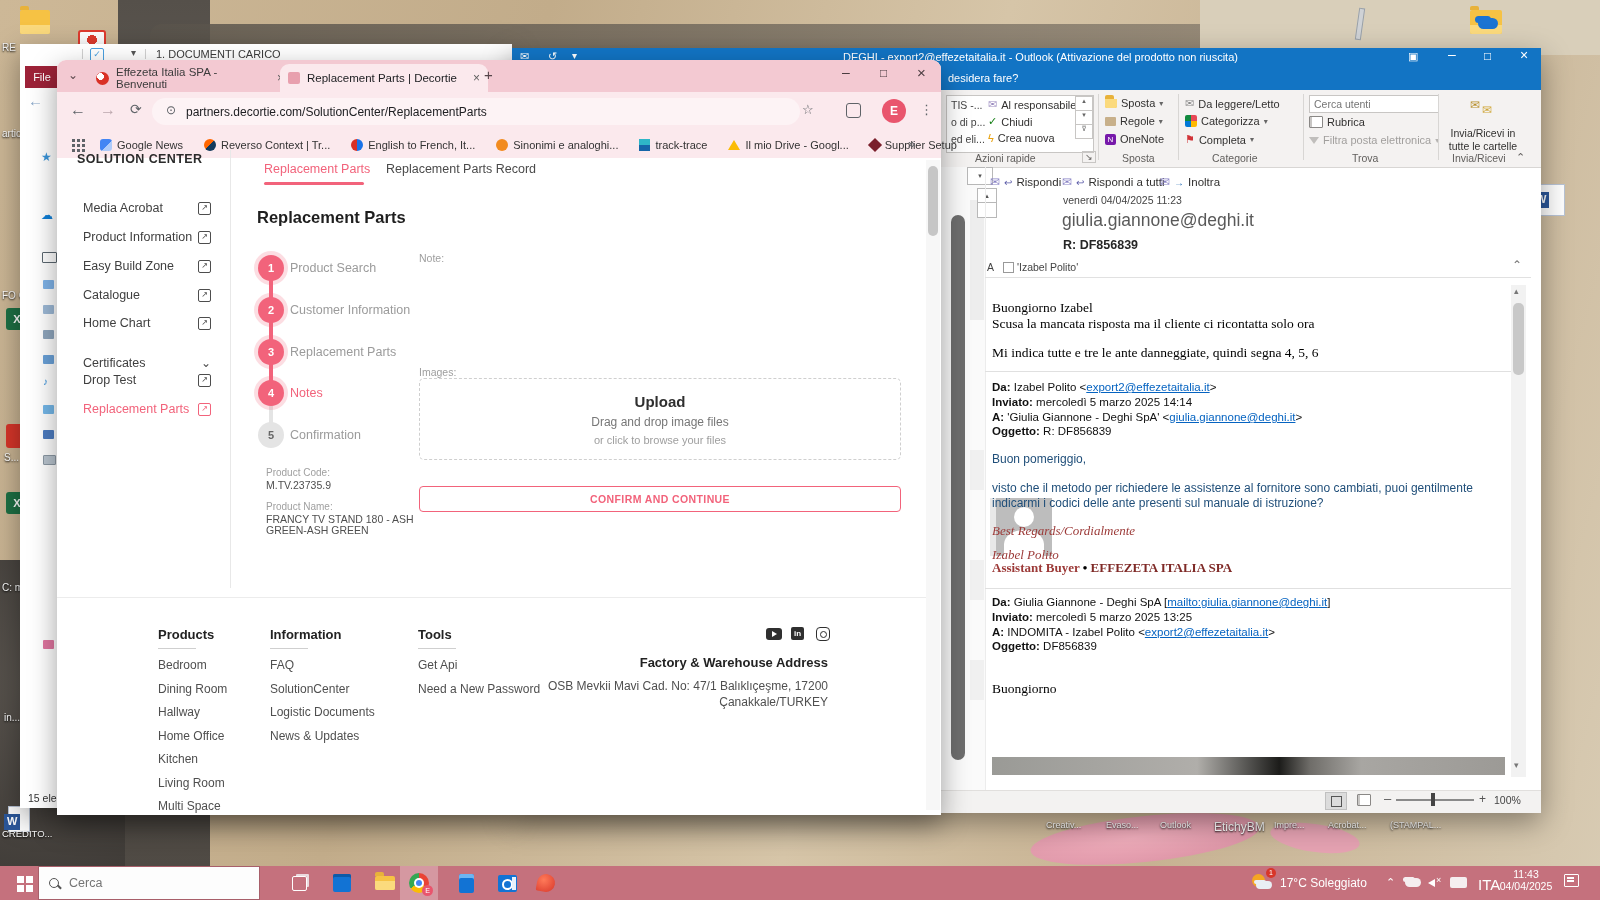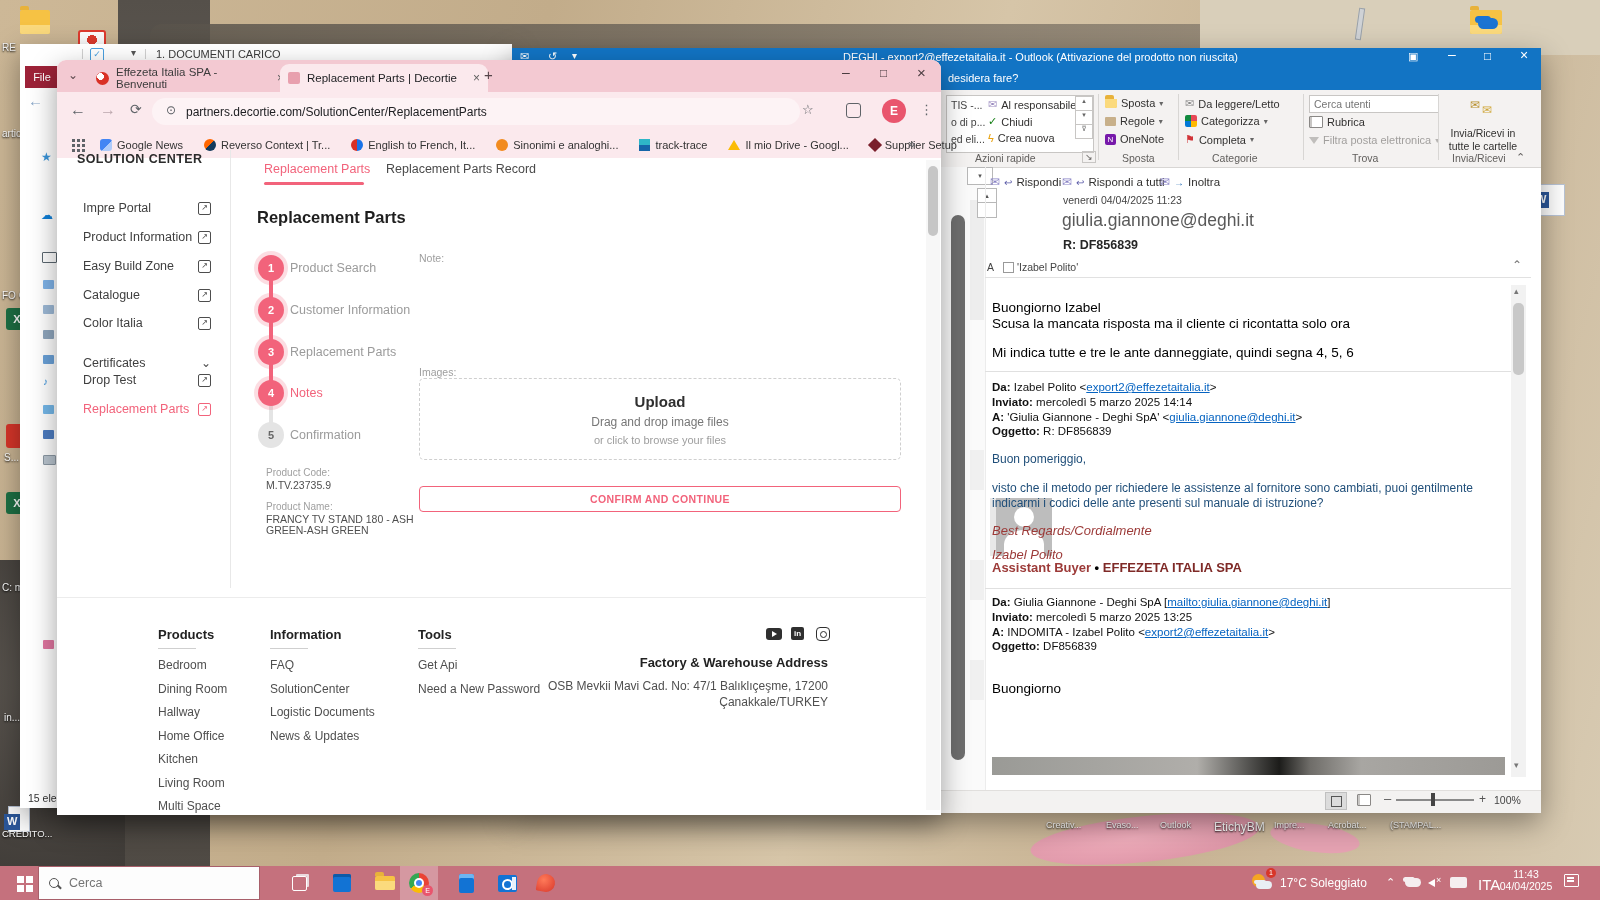"Impre Portal" span.sb-label { text: Impre Portal -> Media Acrobat }
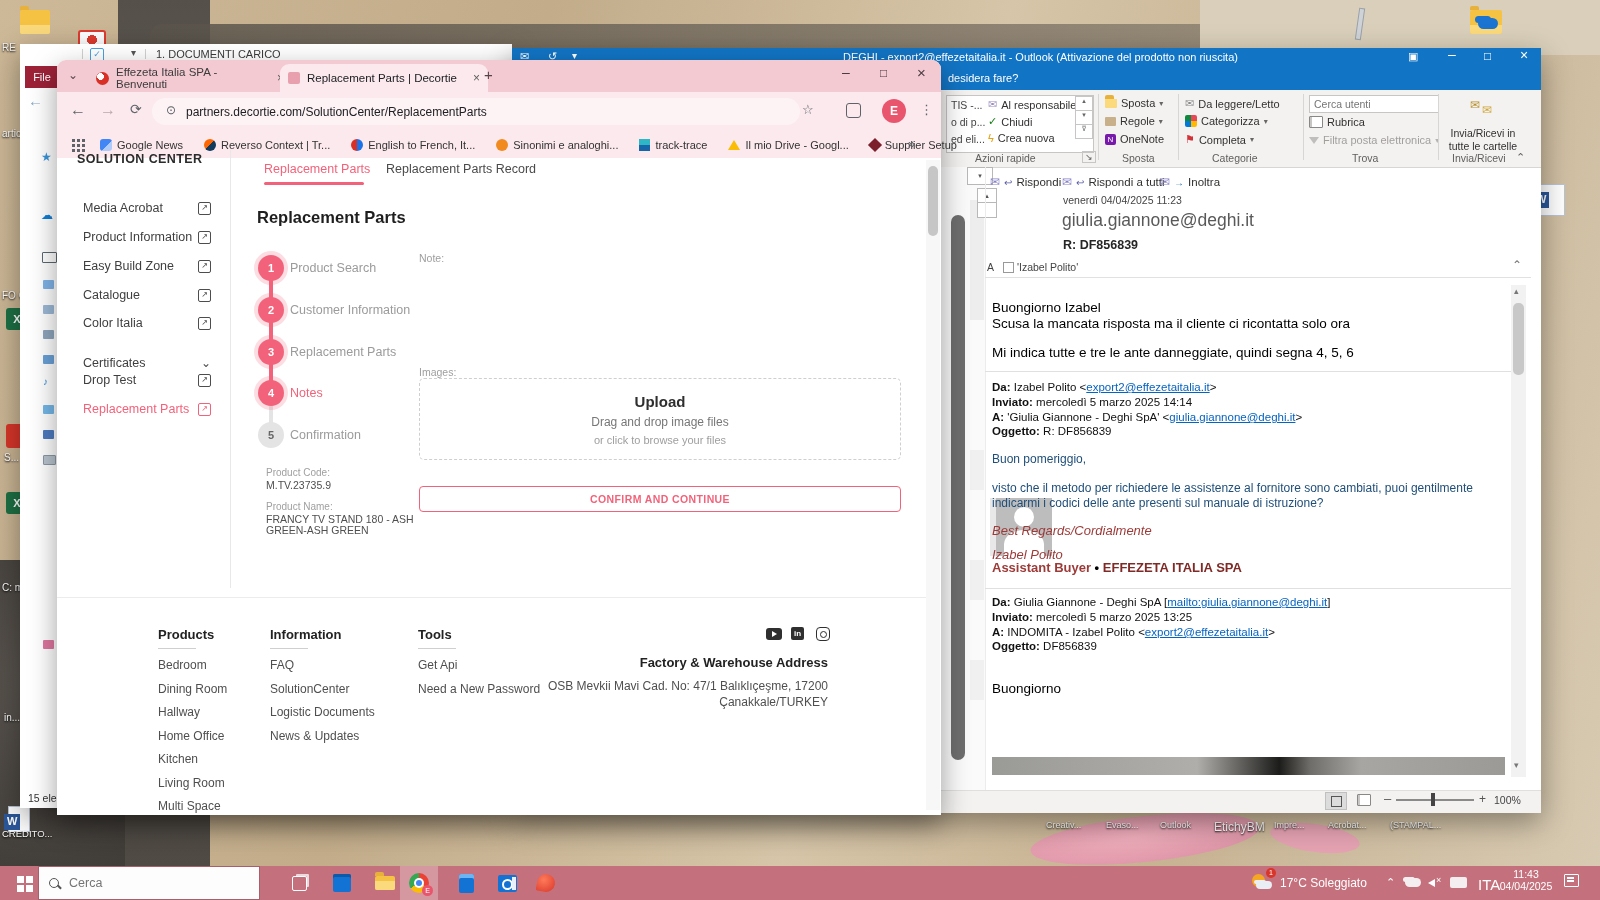"Buongiorno Izabel" .serif { font-family: Liberation Sans, sans-serif -> Liberation Serif, serif }
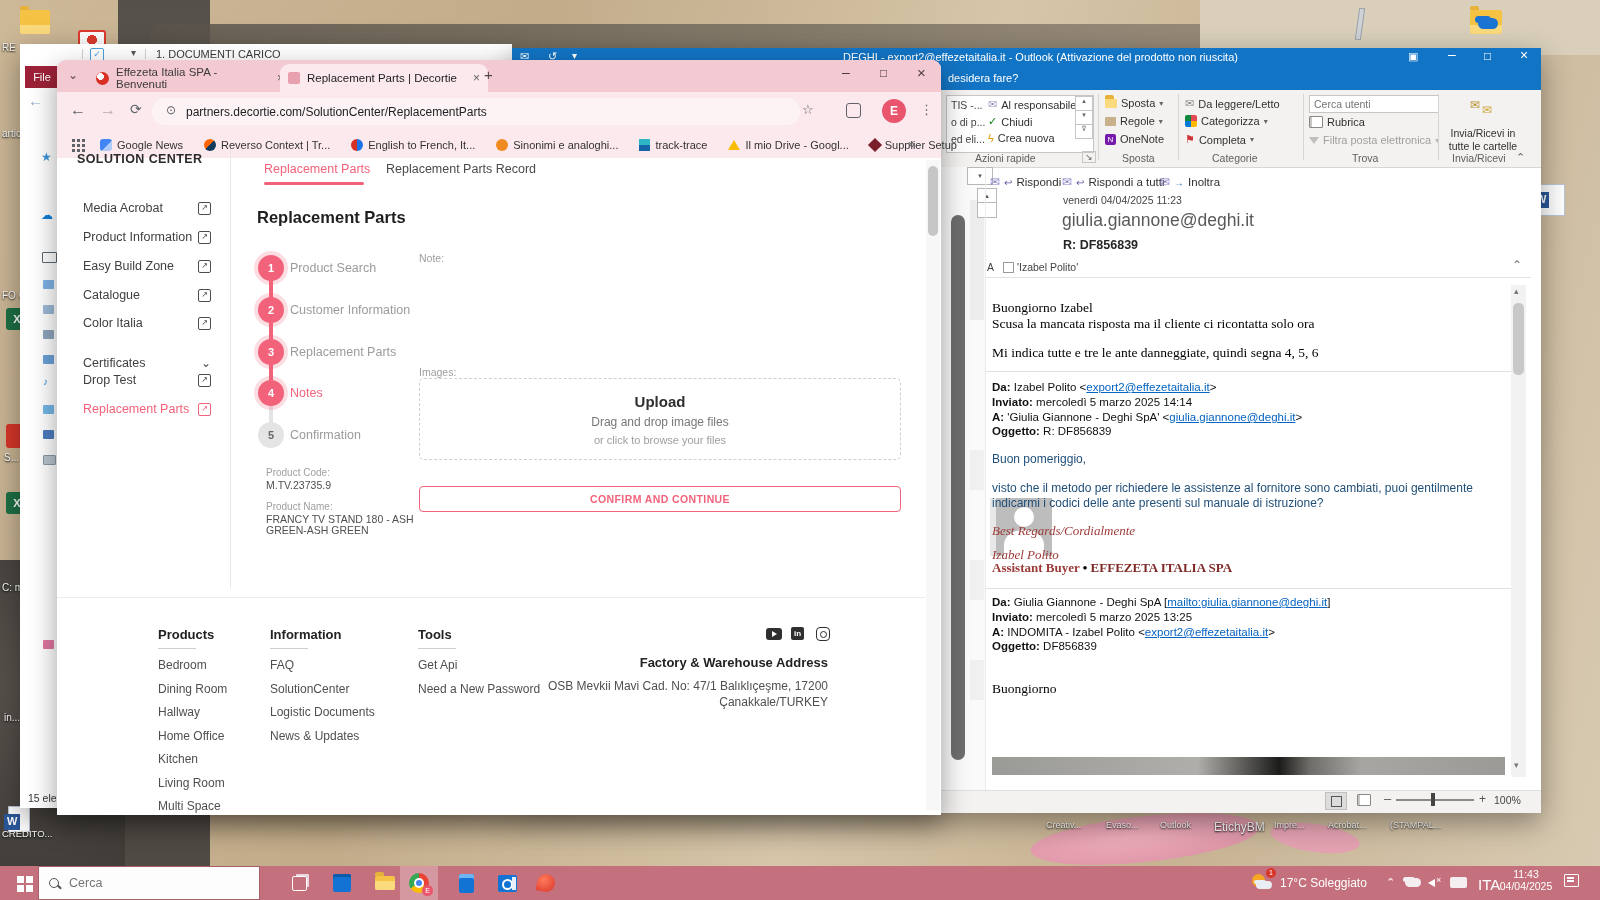"Color Italia" span.sb-label { text: Color Italia -> Home Chart }
